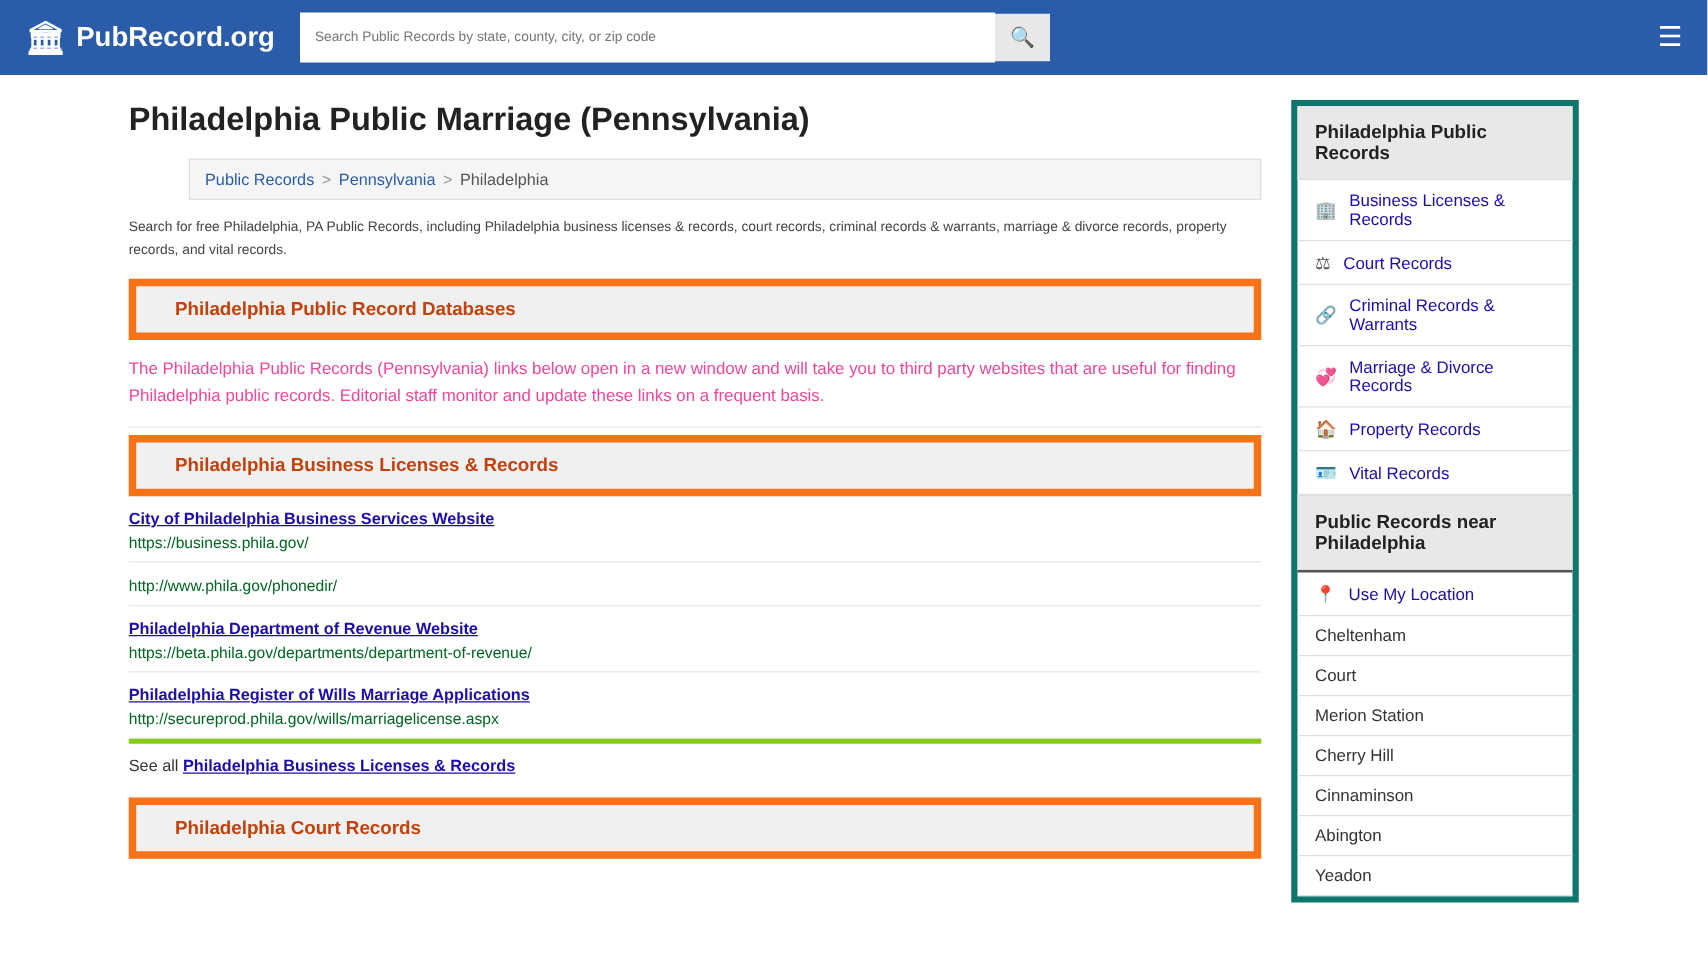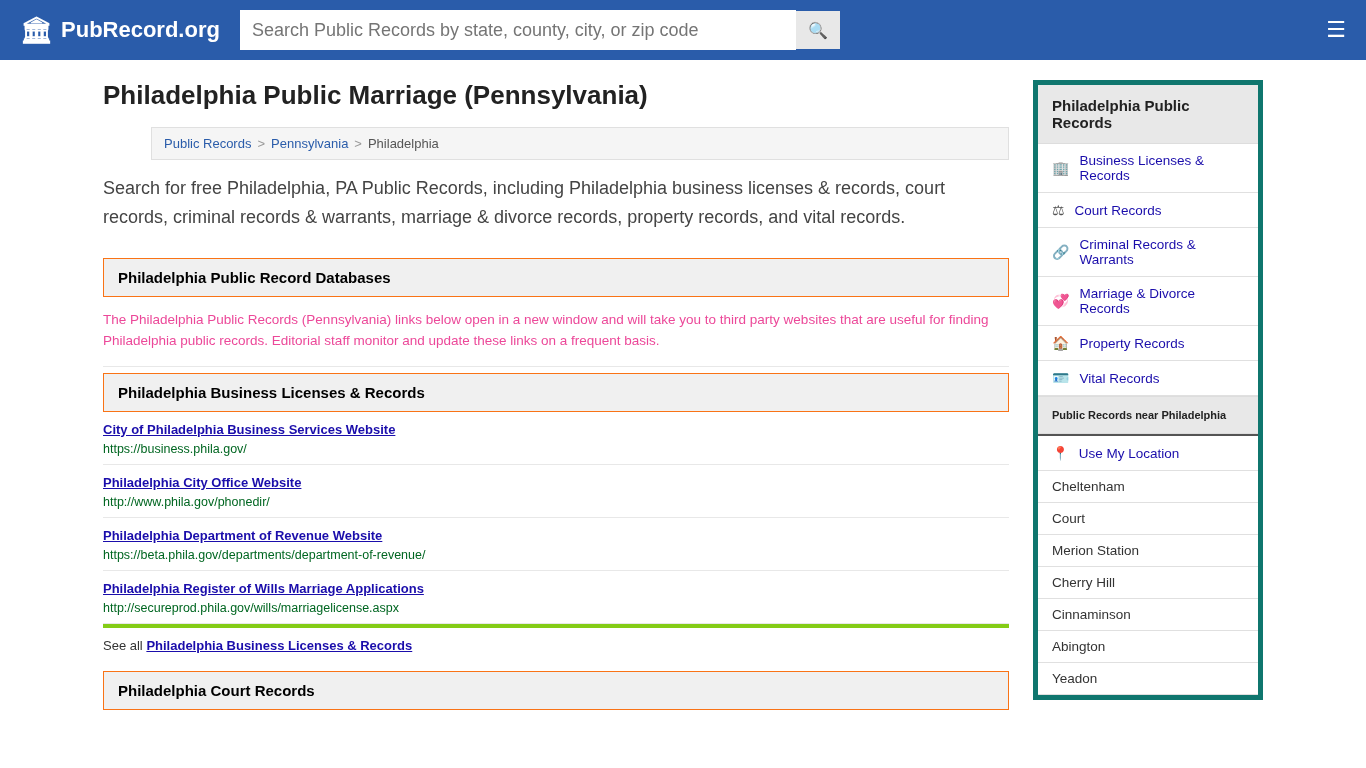"Search Public Records by state," .search-input { font-size: 18px -> 11px }
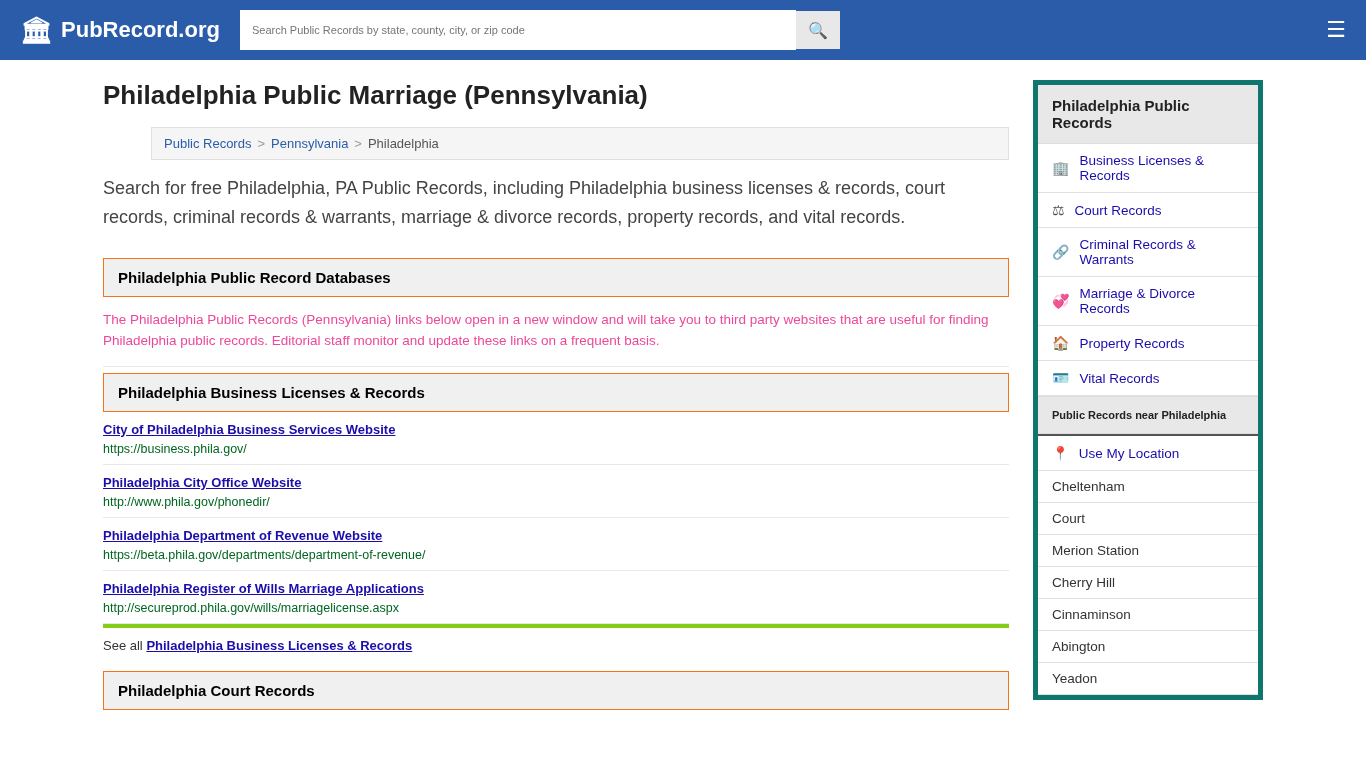"Search for free Philadelphia, PA" .intro-text { font-size: 18px -> 11px; margin-bottom: 26px -> 14px }
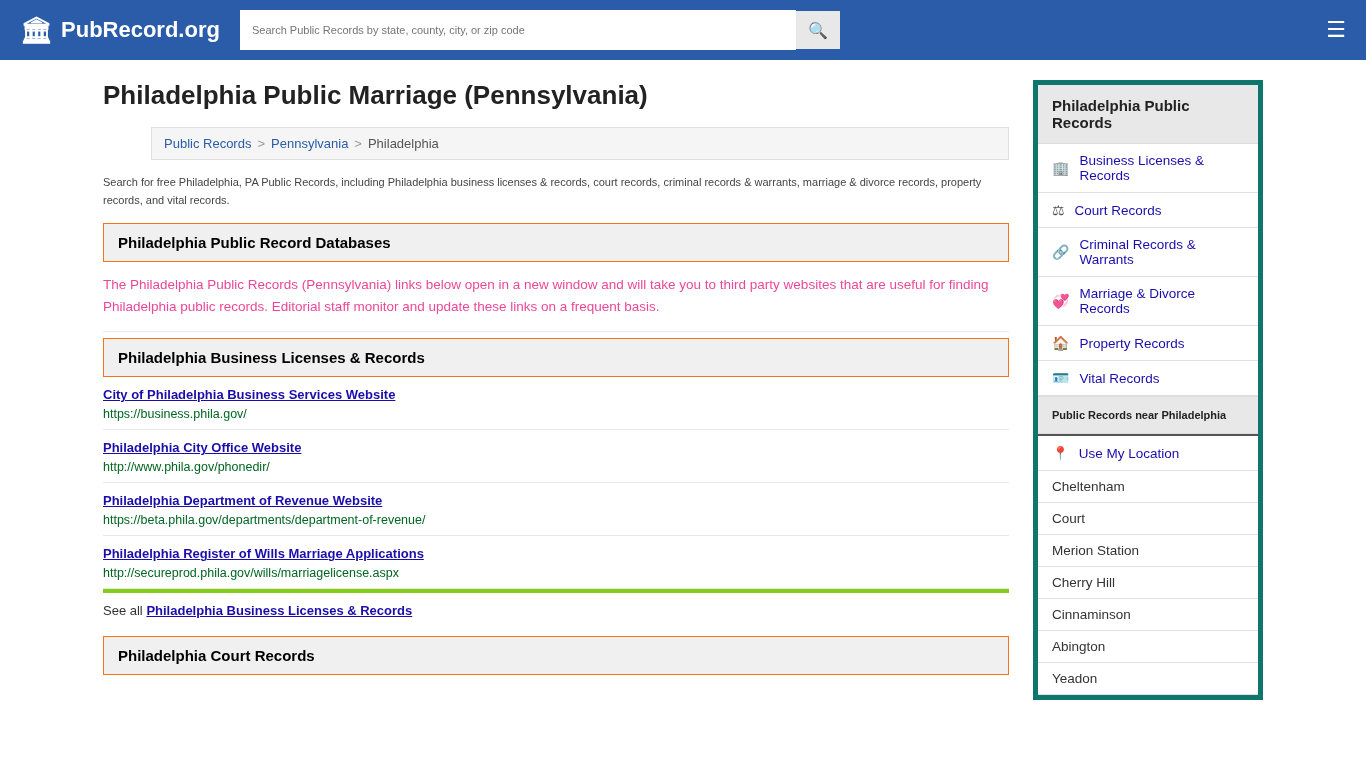"Philadelphia Public Record Databases" .section-header { border: 1px solid #f97316 -> 6px solid #f97316; color: #000000 -> #c2410c; padding: 10px 14px -> 10px 31px }
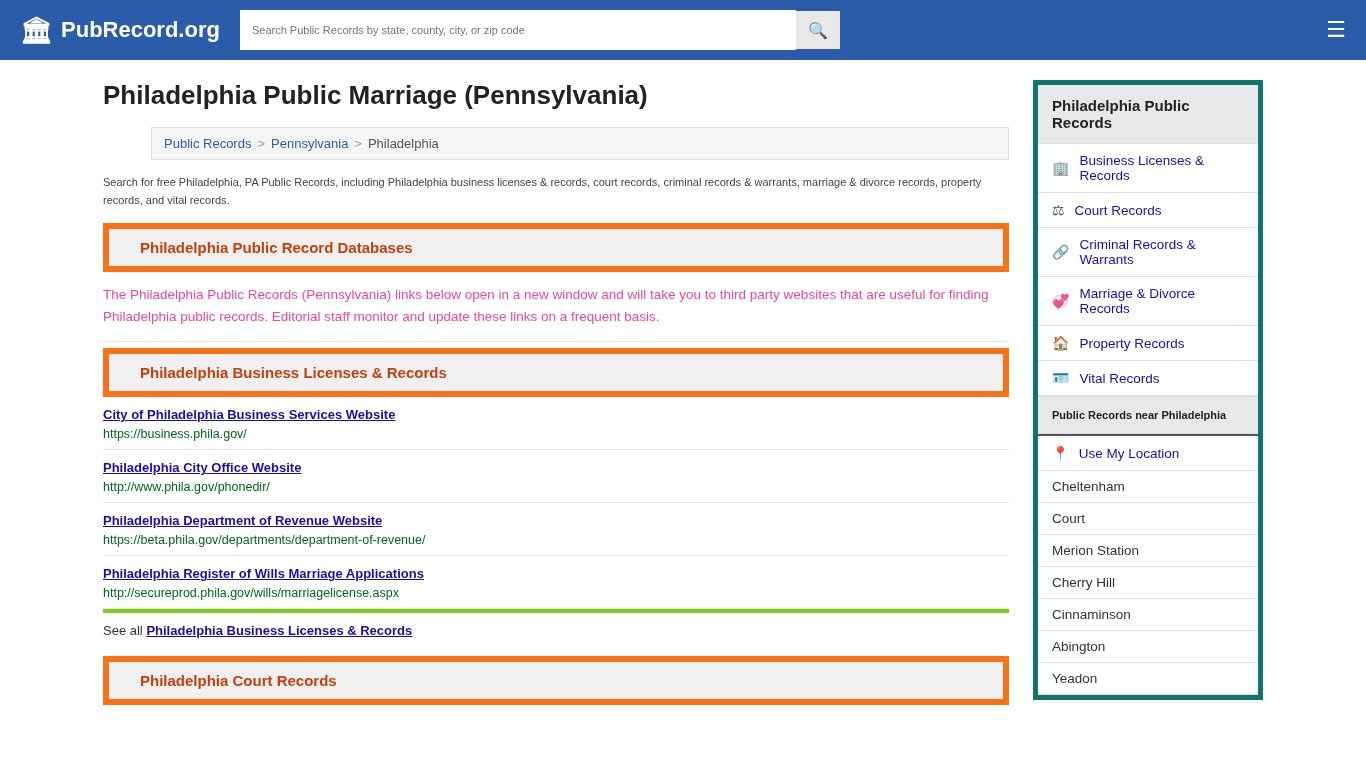"Public Records near Philadelphia" .sidebar-near-title { font-size: 11px -> 15px }
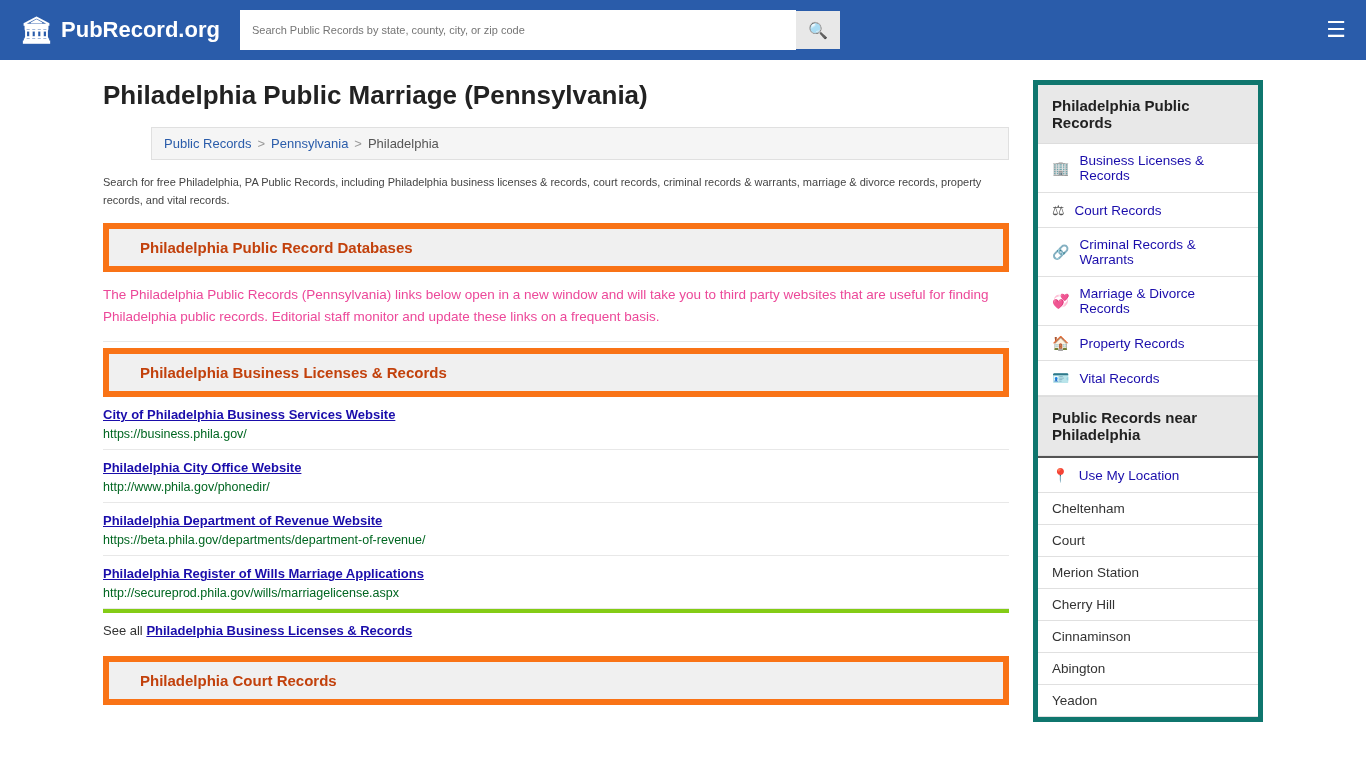"Philadelphia City Office Website" a.record-link { html: <a>Philadelphia City Office Website</a> -> none }
